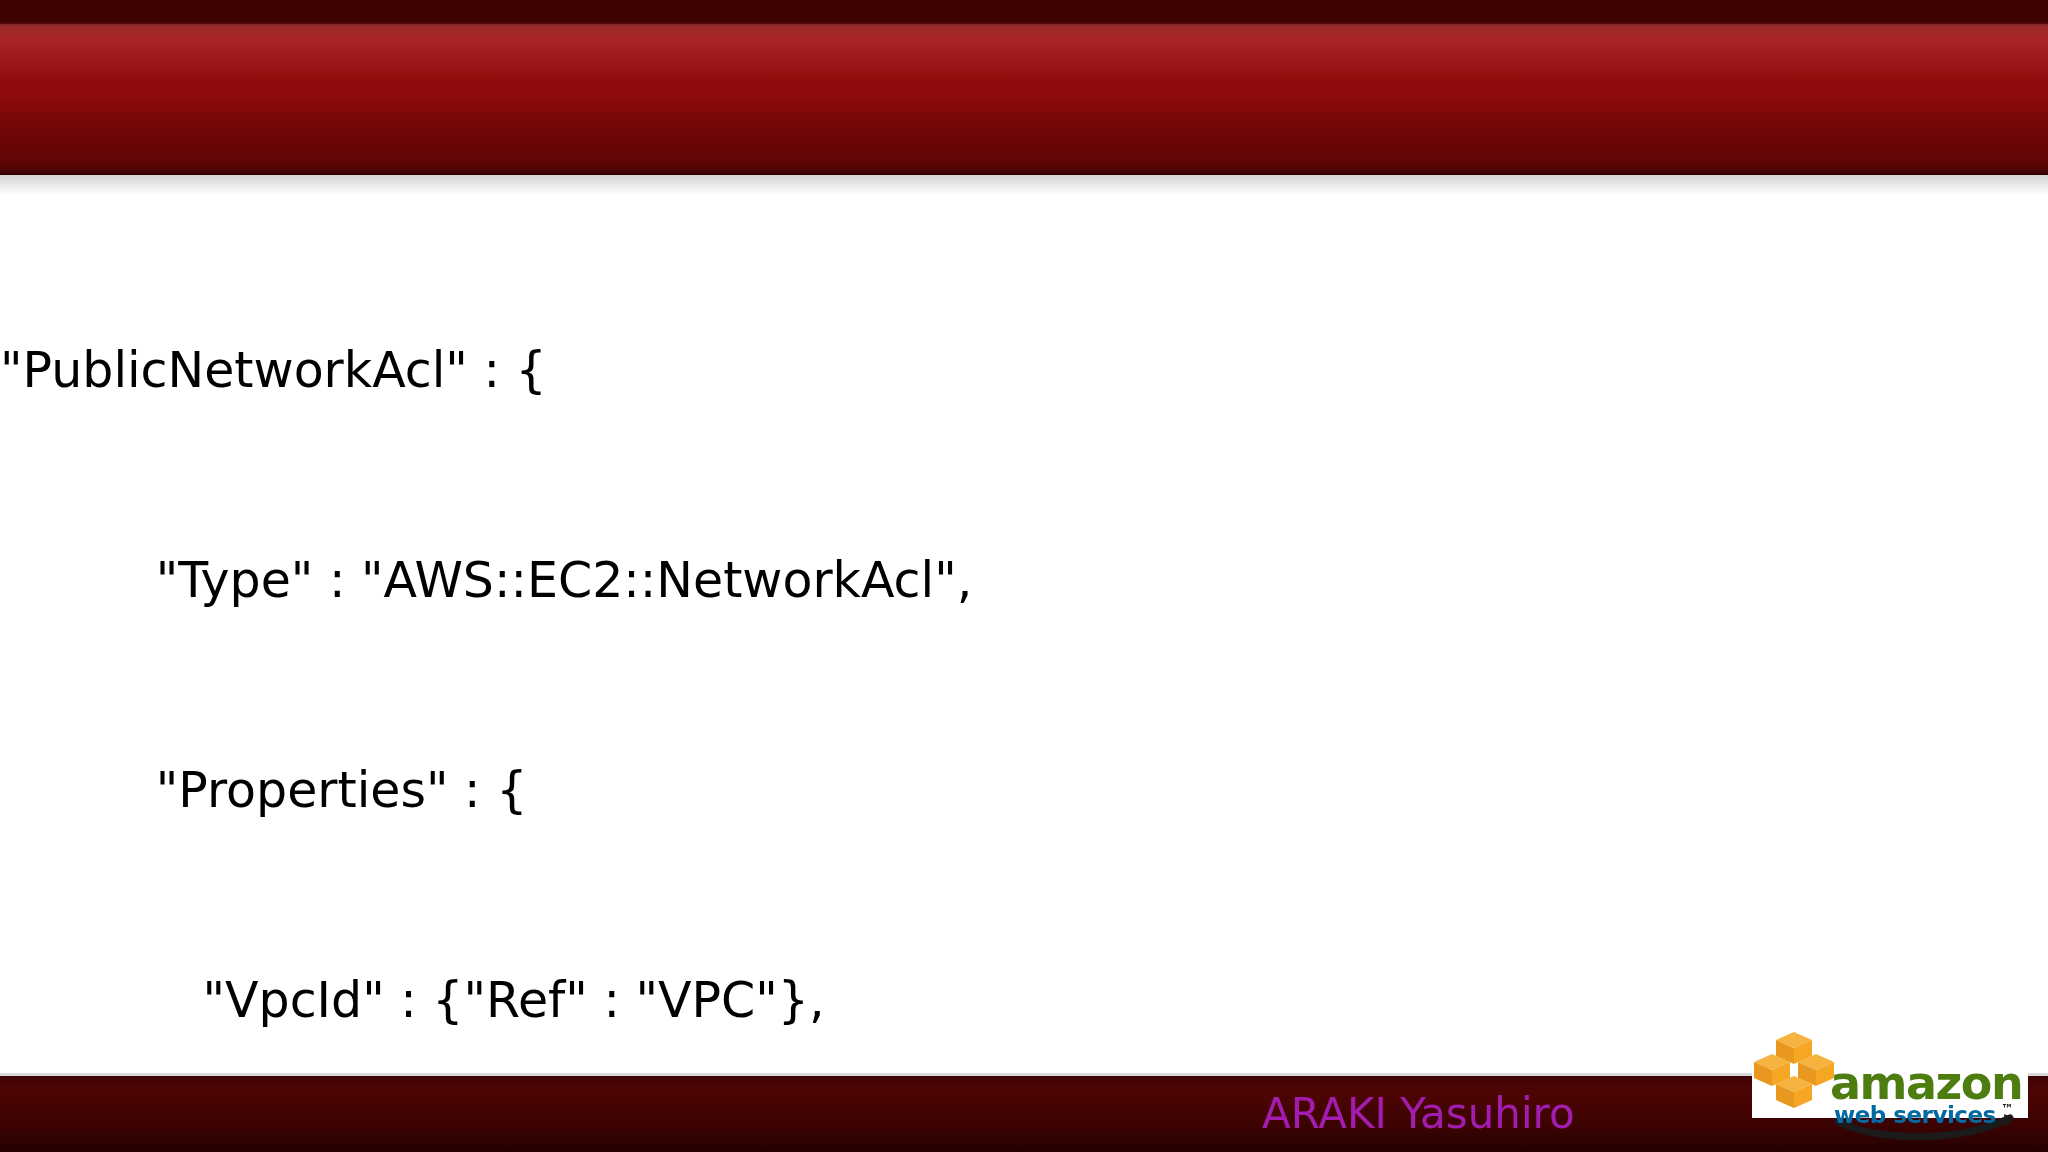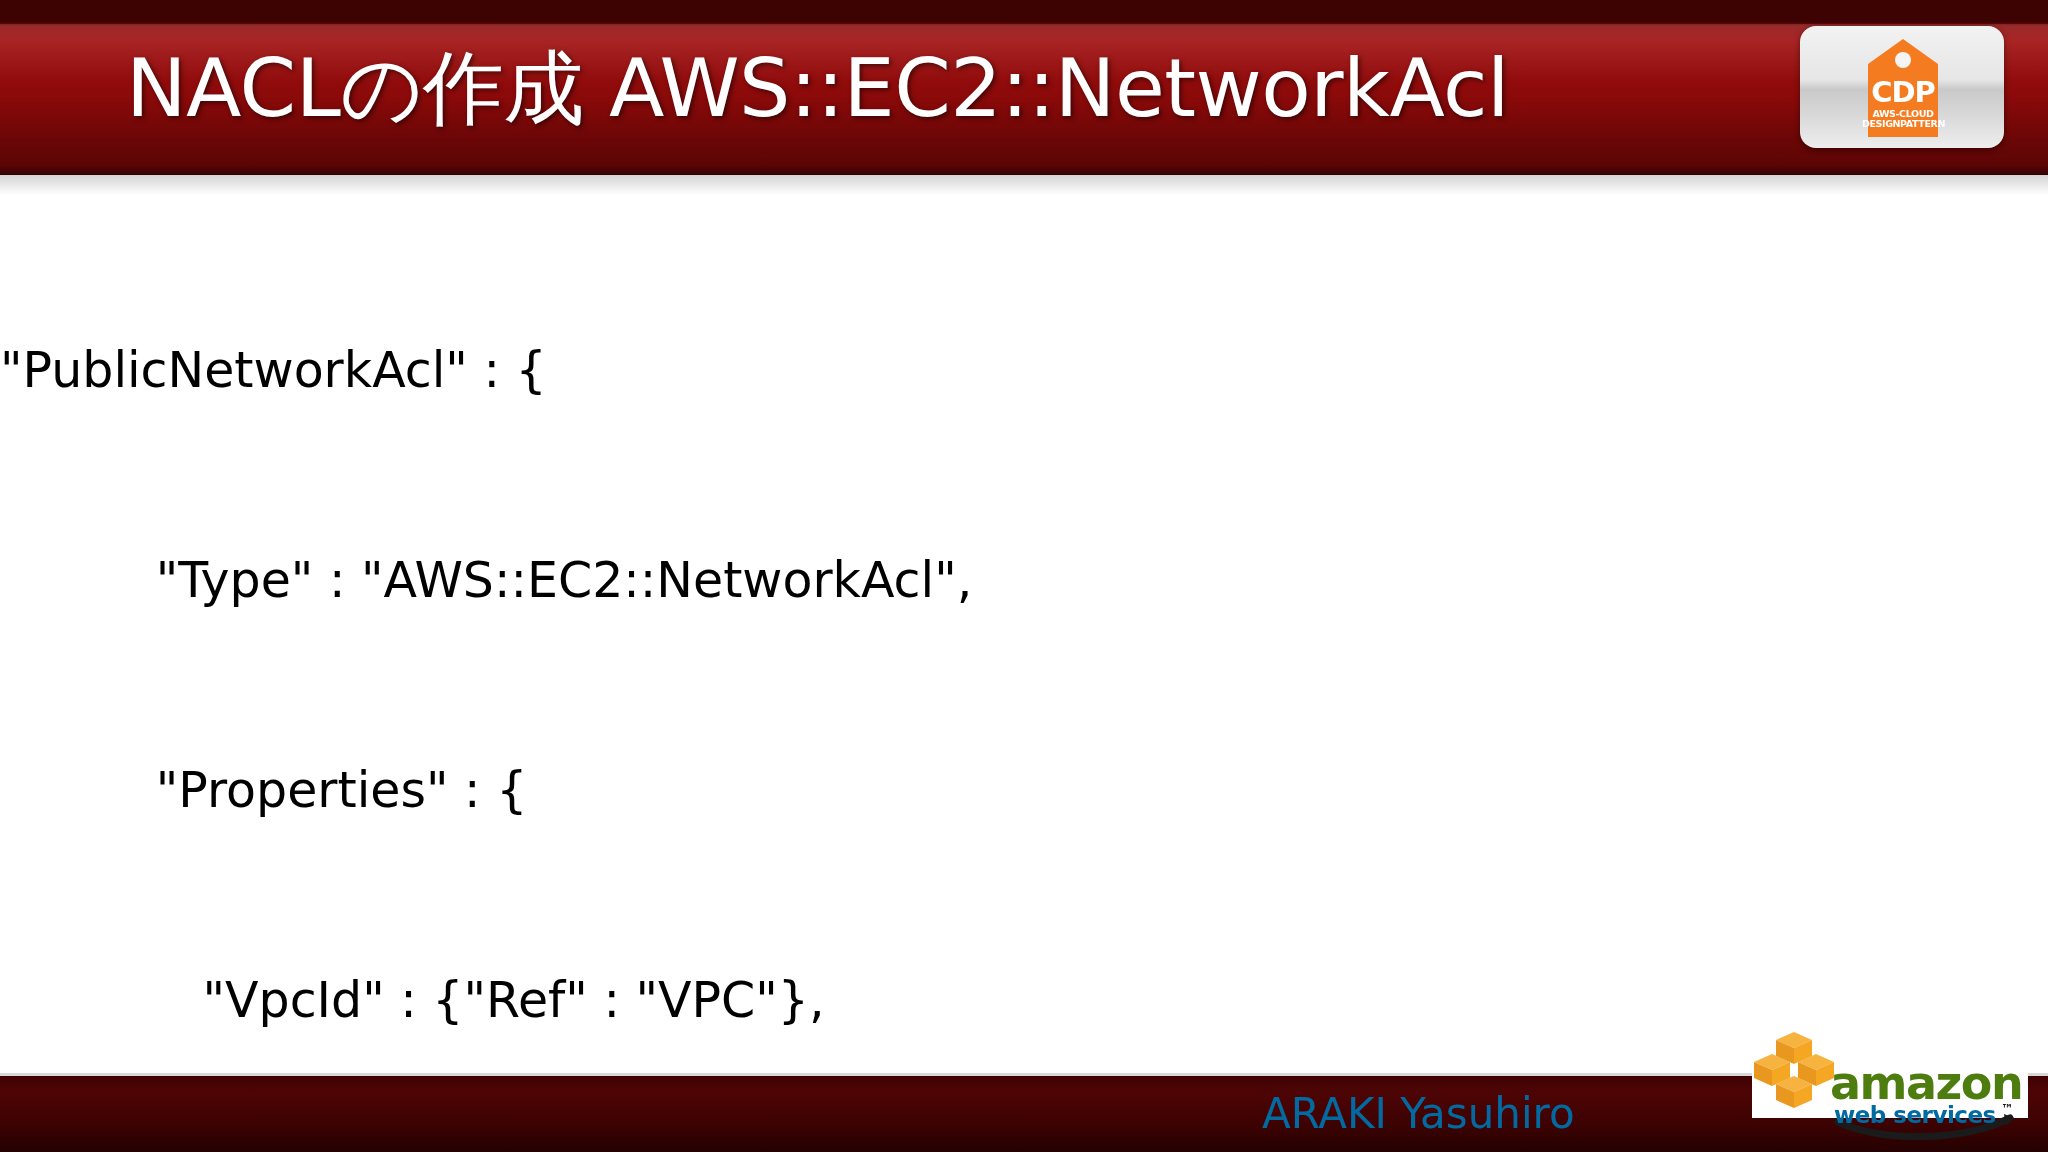"NACLの作成 AWS::EC2::NetworkAcl" div { html: <div>NACLの作成 AWS::EC2::NetworkAcl</div> -> none }
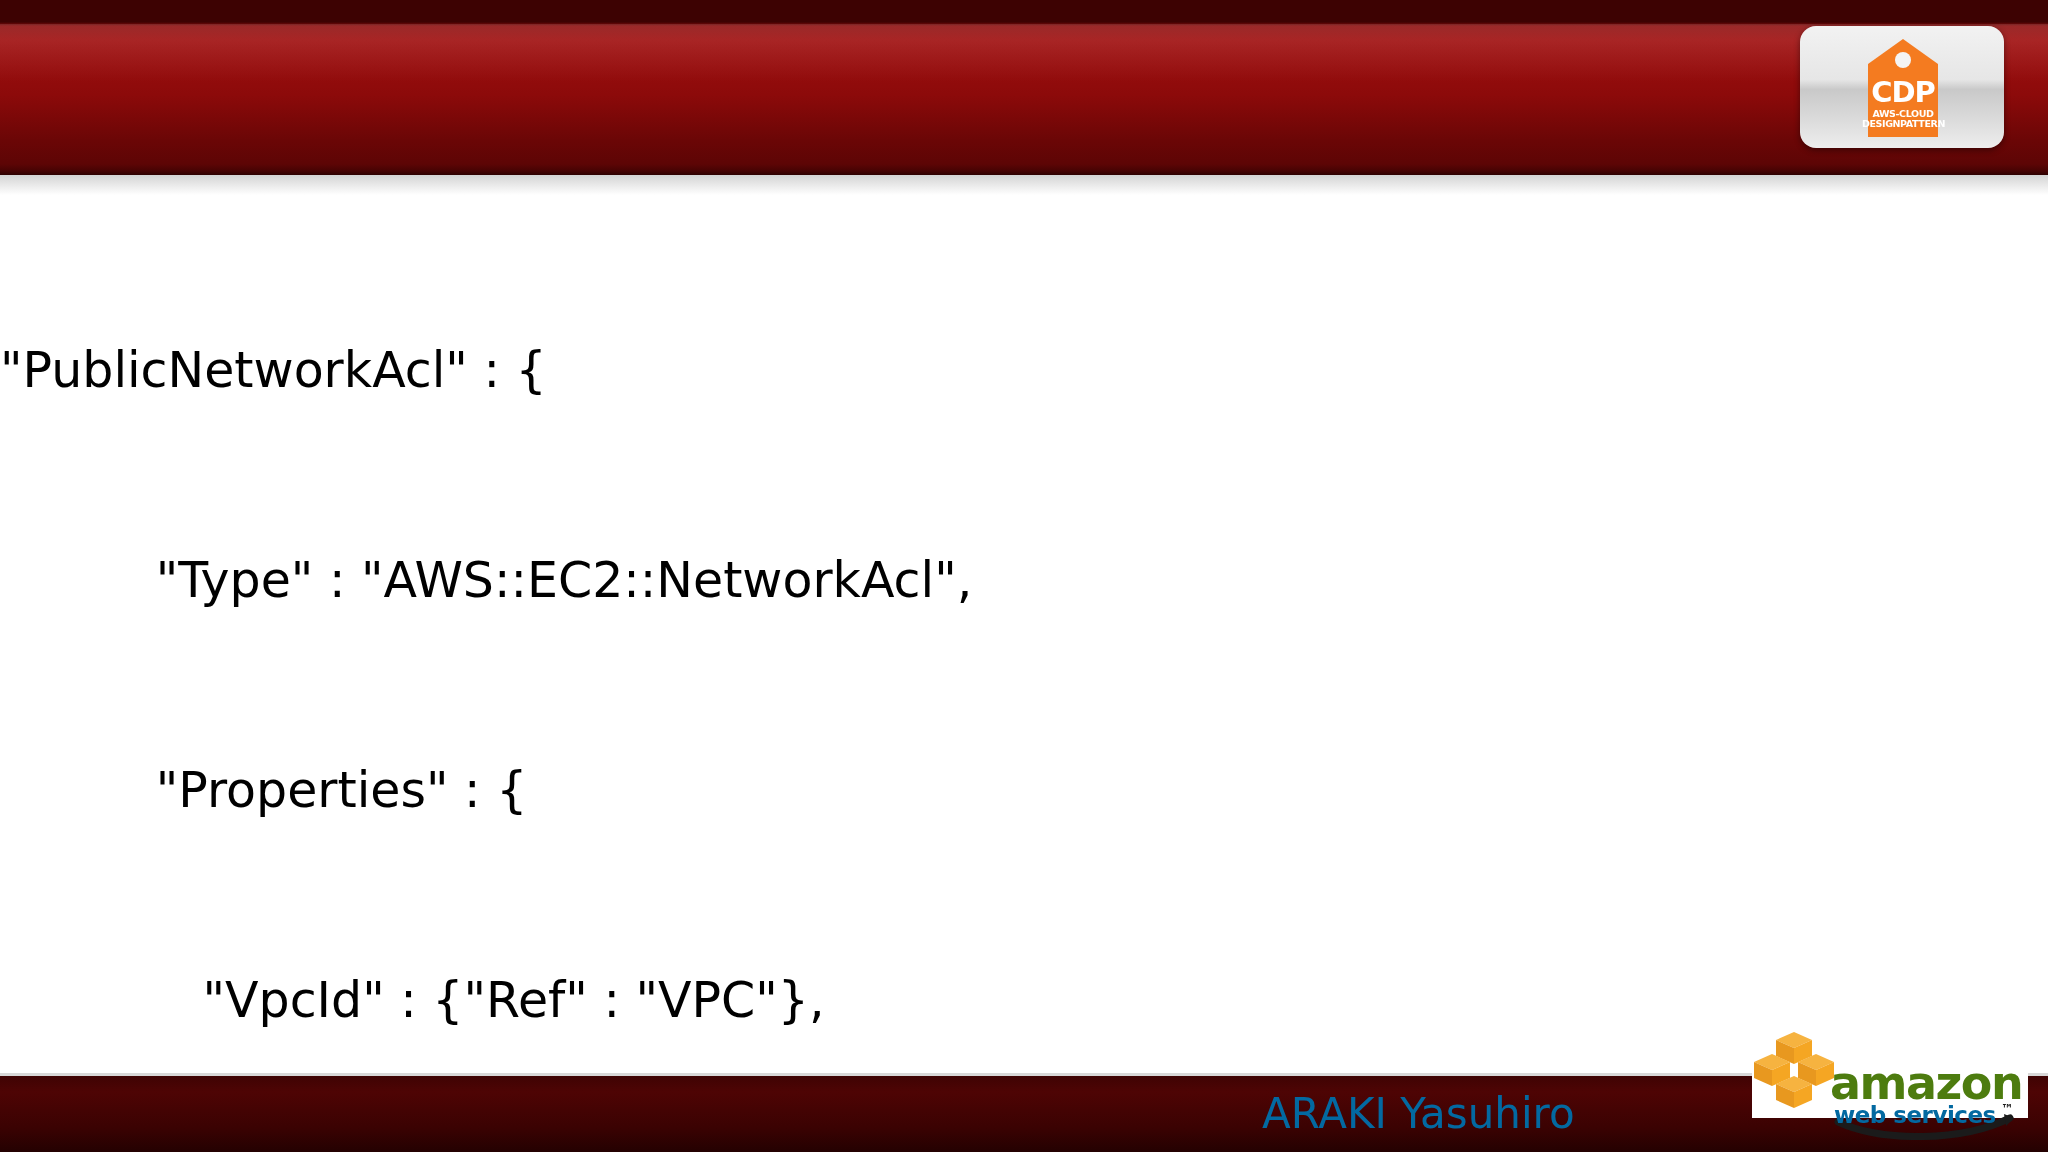"CDP" div { html: <div> <div> <svg> <path></path> <circle></circle> </svg> <div>CDP</div> <div>AWS-CLOUD</div> <div>DESIGNPATTERN</div> </div> </div> -> none }
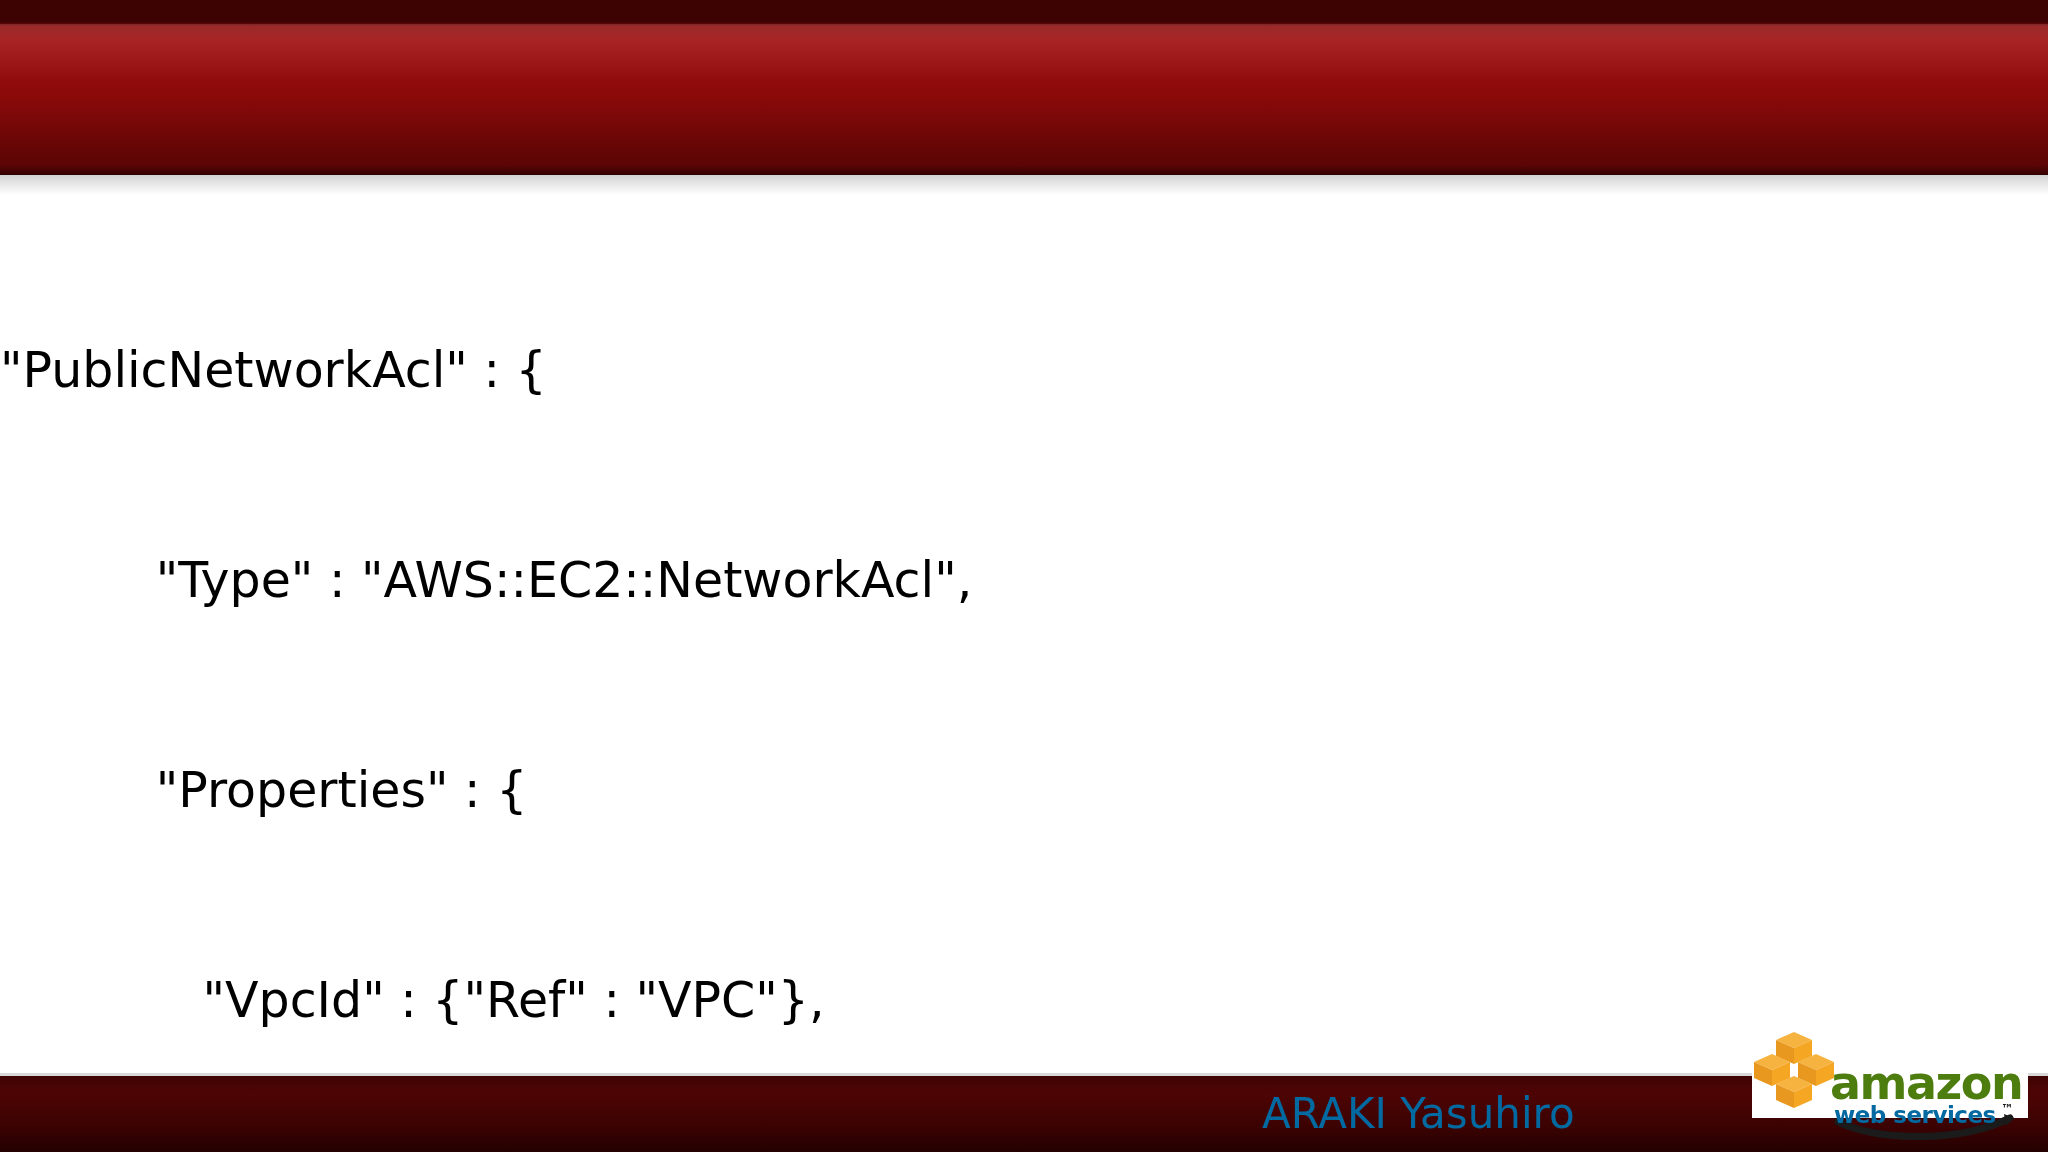"ARAKI Yasuhiro" #footer-author { color: #0369a1 -> #a21caf }
